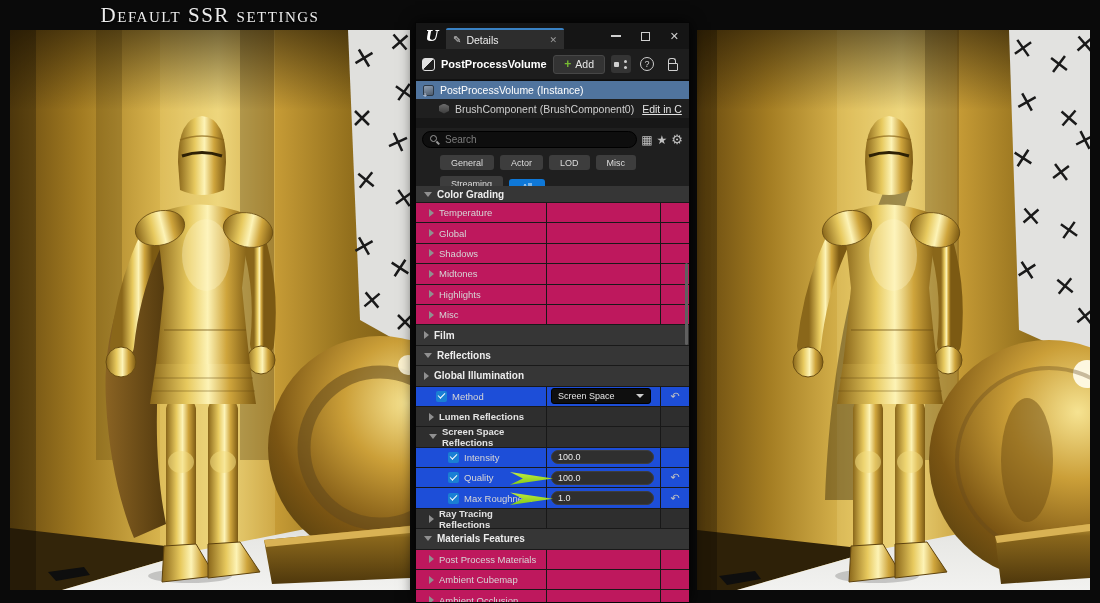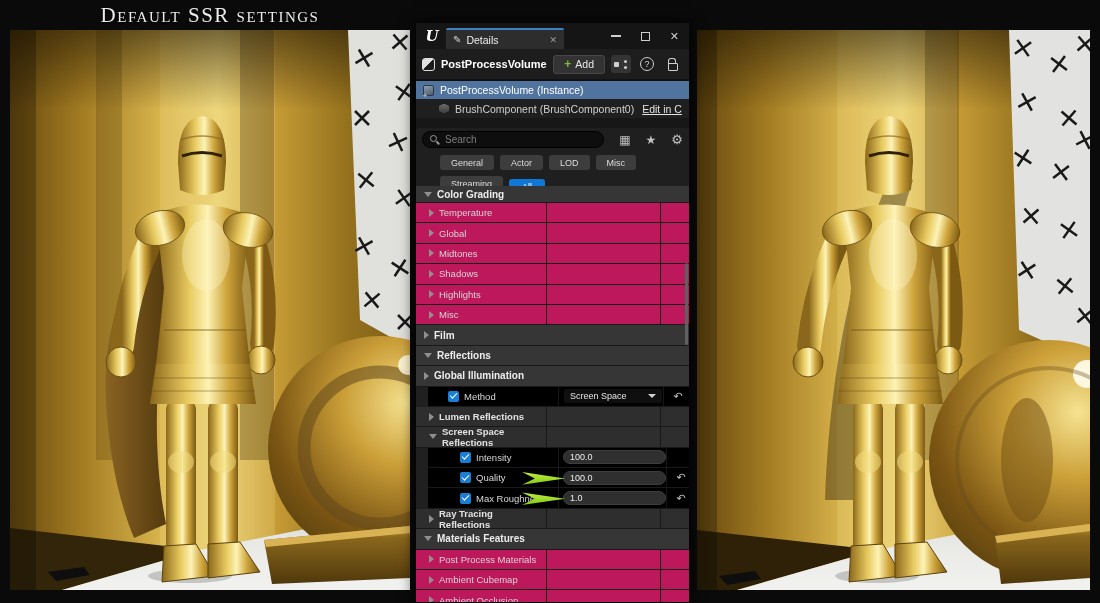"Search" .search-row { gap: 15px -> 4px }
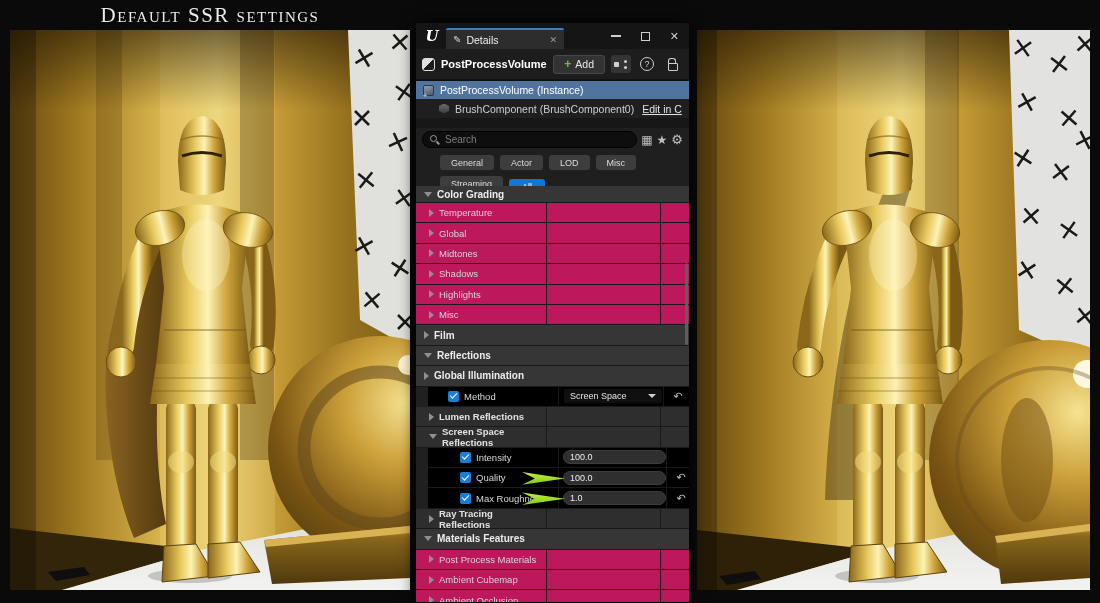"Midtones" div.prow { order: before "Shadows" -> after "Shadows" }
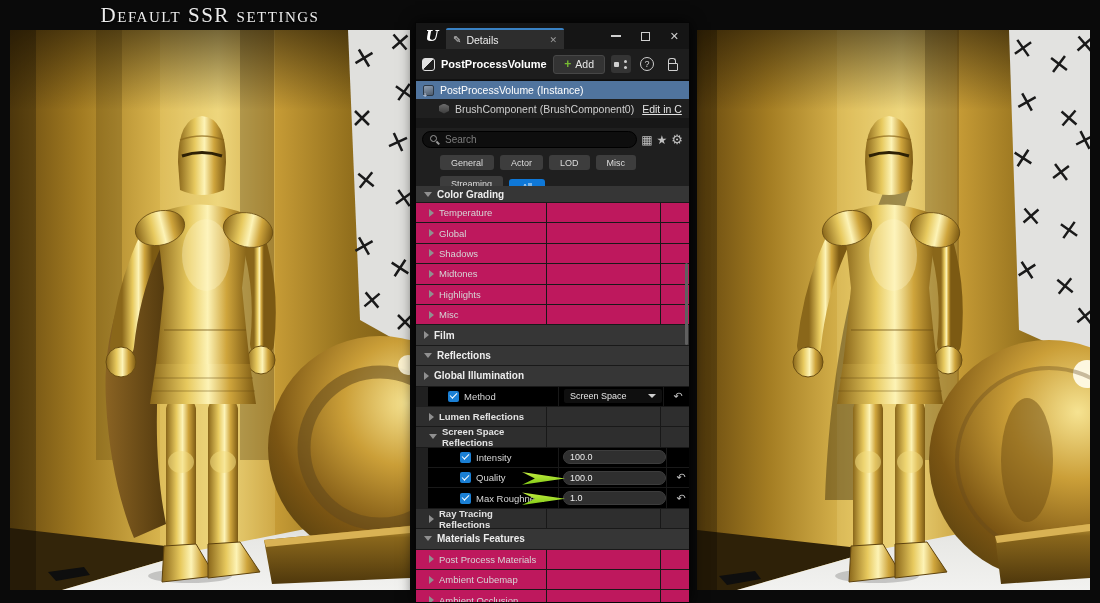"Method" .prow.prop { background: #000000 -> #1d4ed8; margin-left: 12px -> none }
